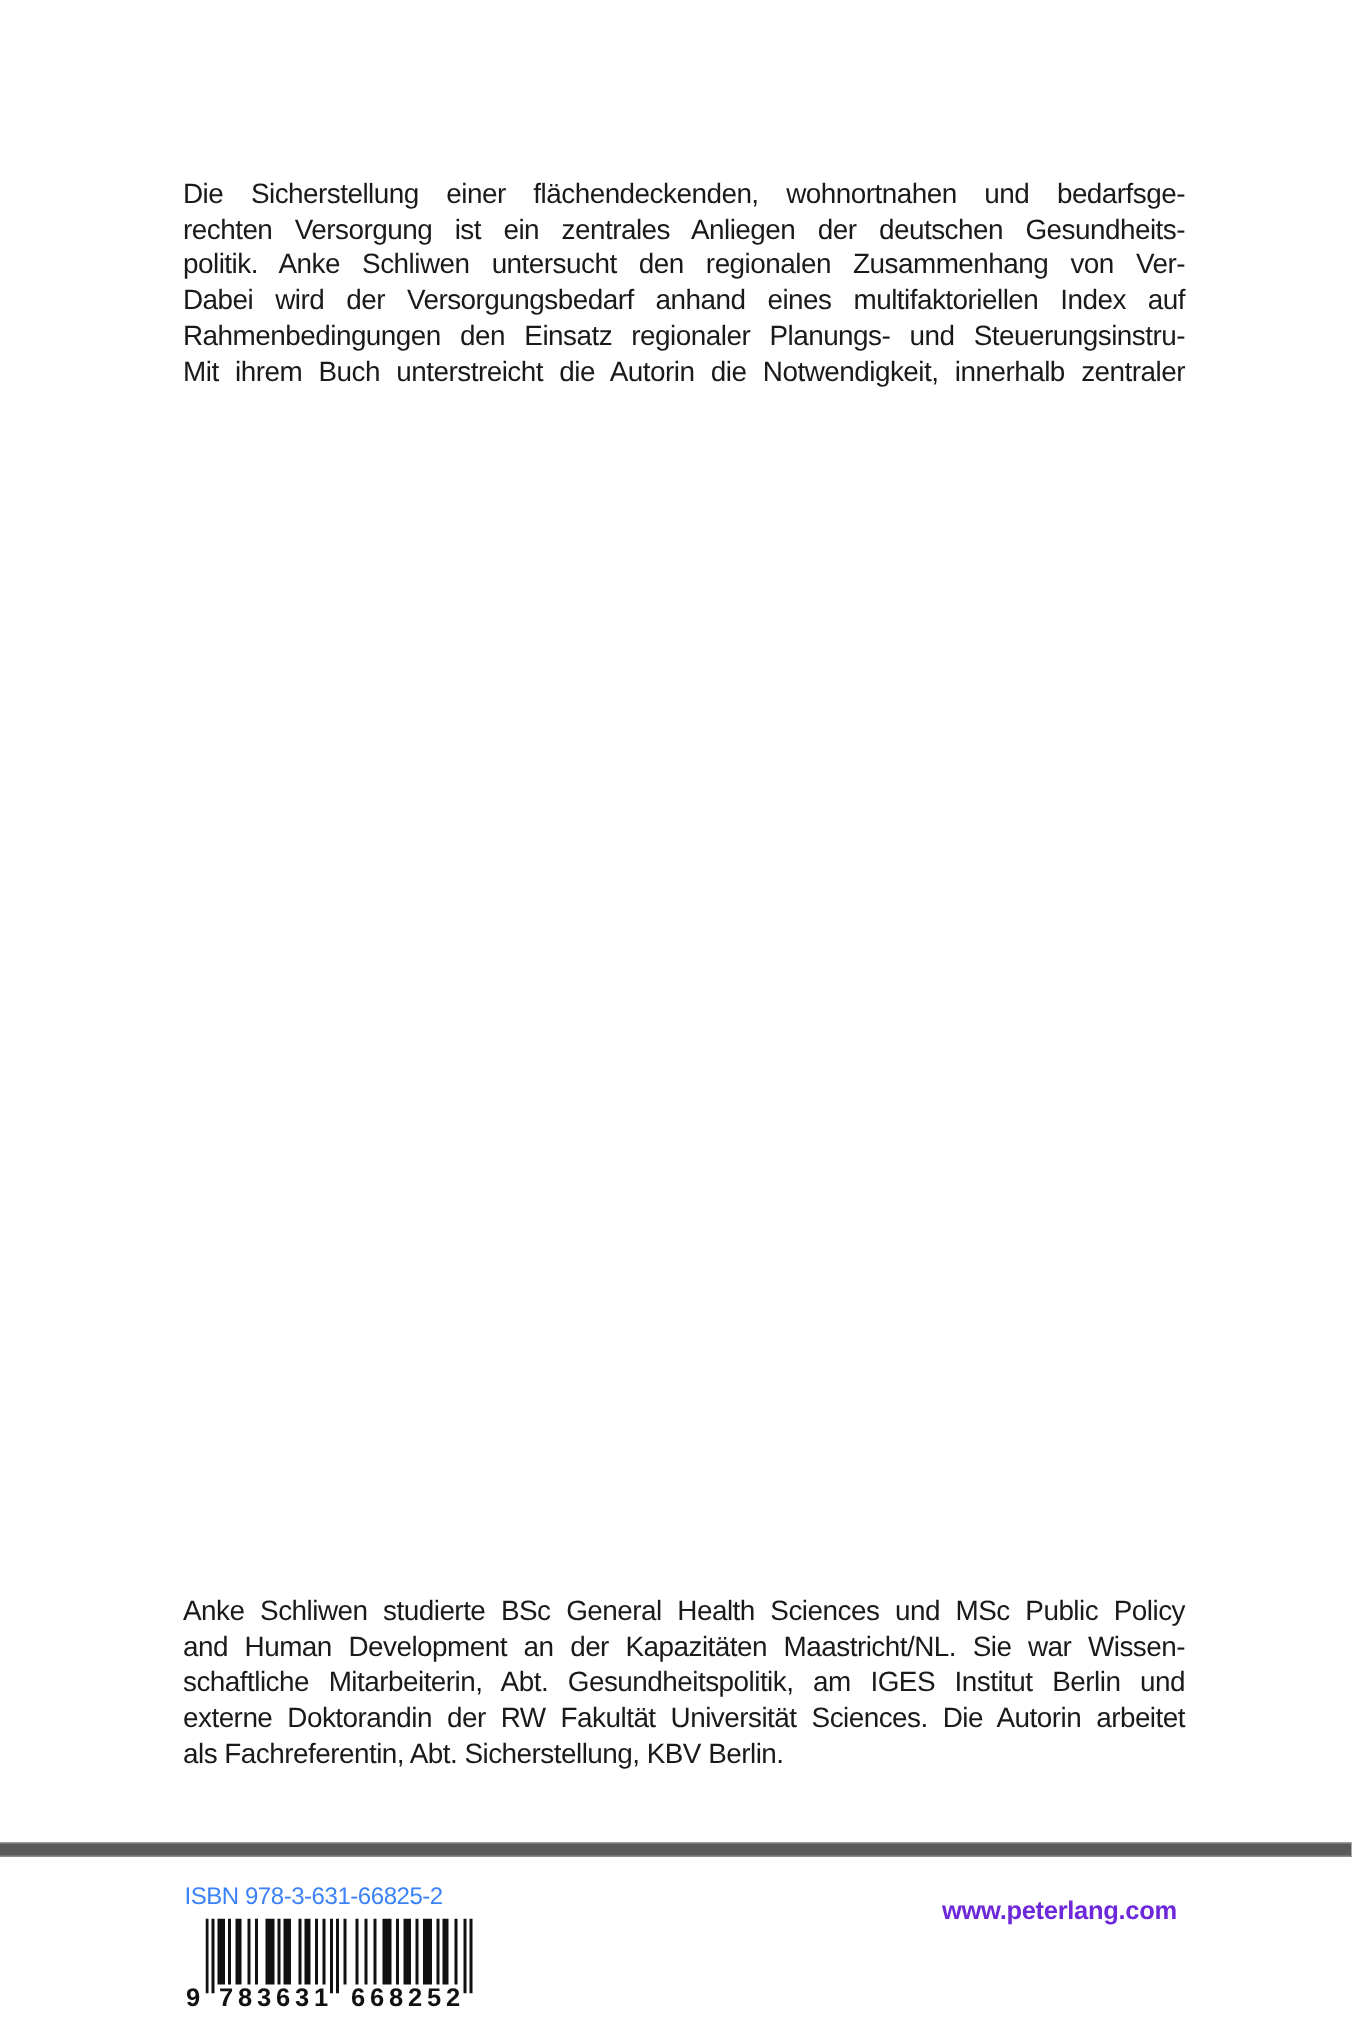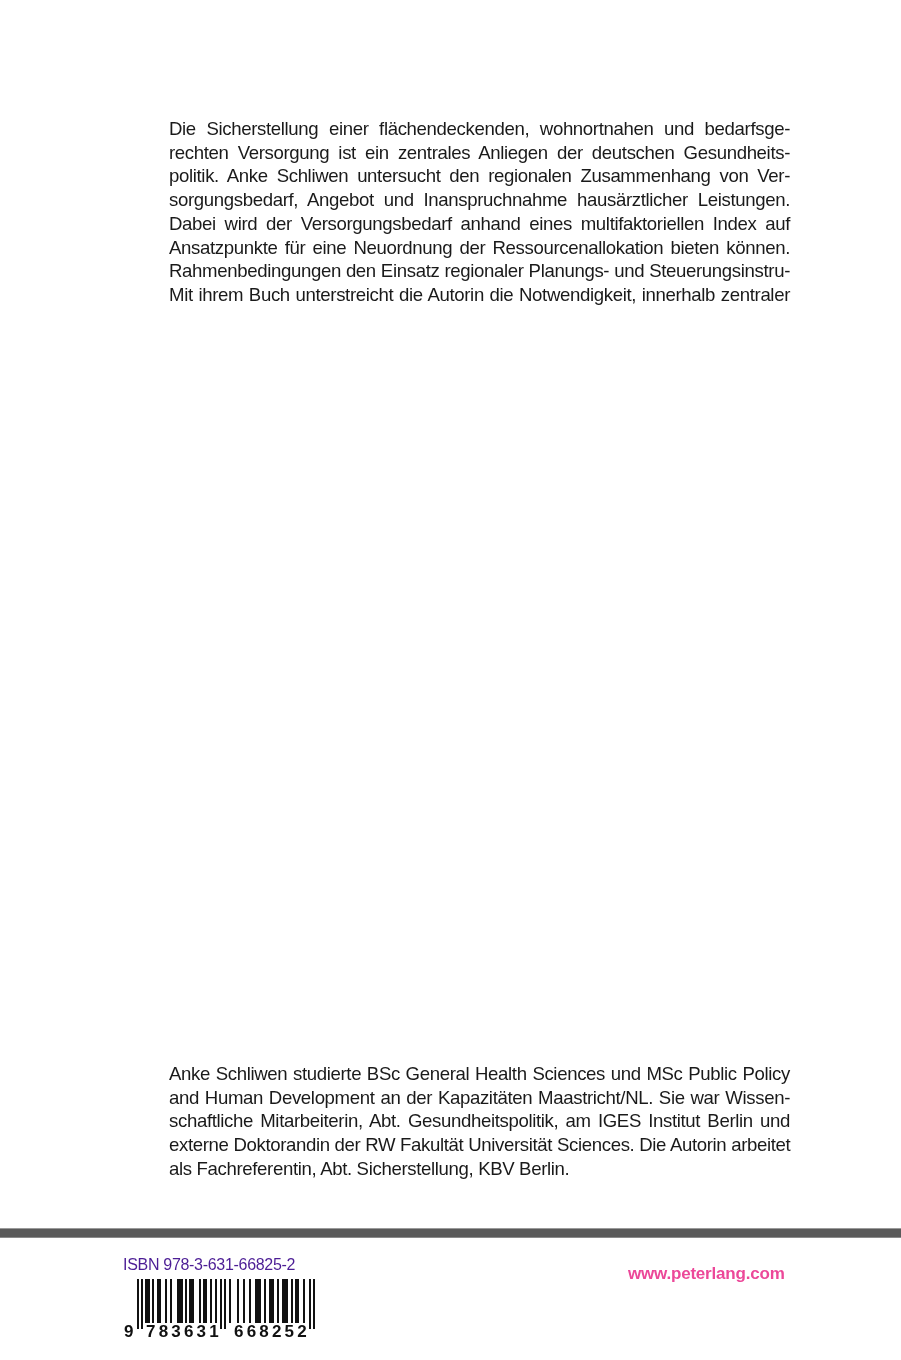"Die Sicherstellung einer" .para .ln { margin-left: 47px -> none }
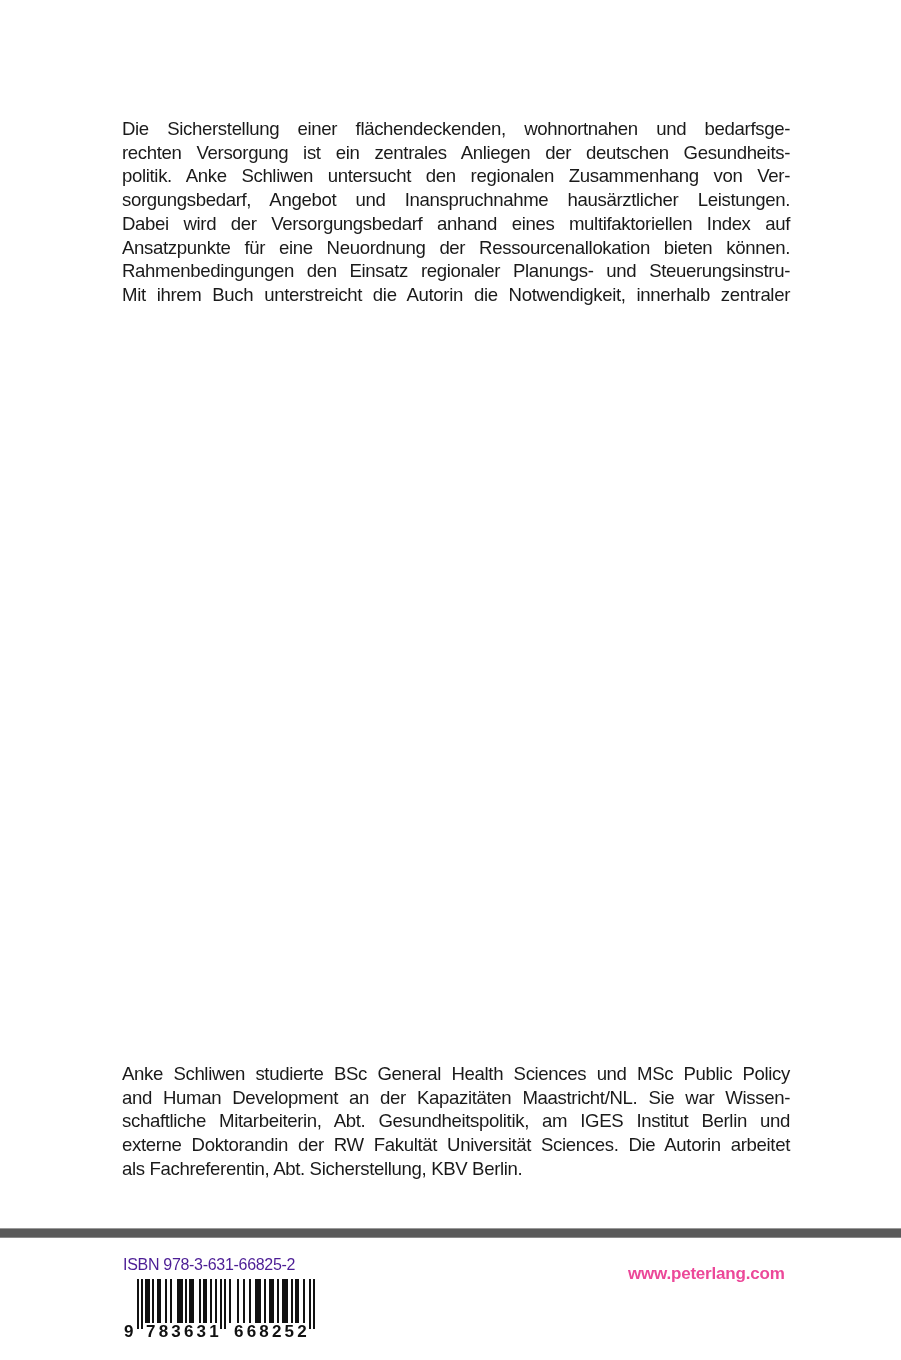"sorgungsbedarf, Angebot und" span.ln { html: <span>sorgungsbedarf, Angebot und Inanspruchnahme hausärztlicher Leistungen.</span> -> none }
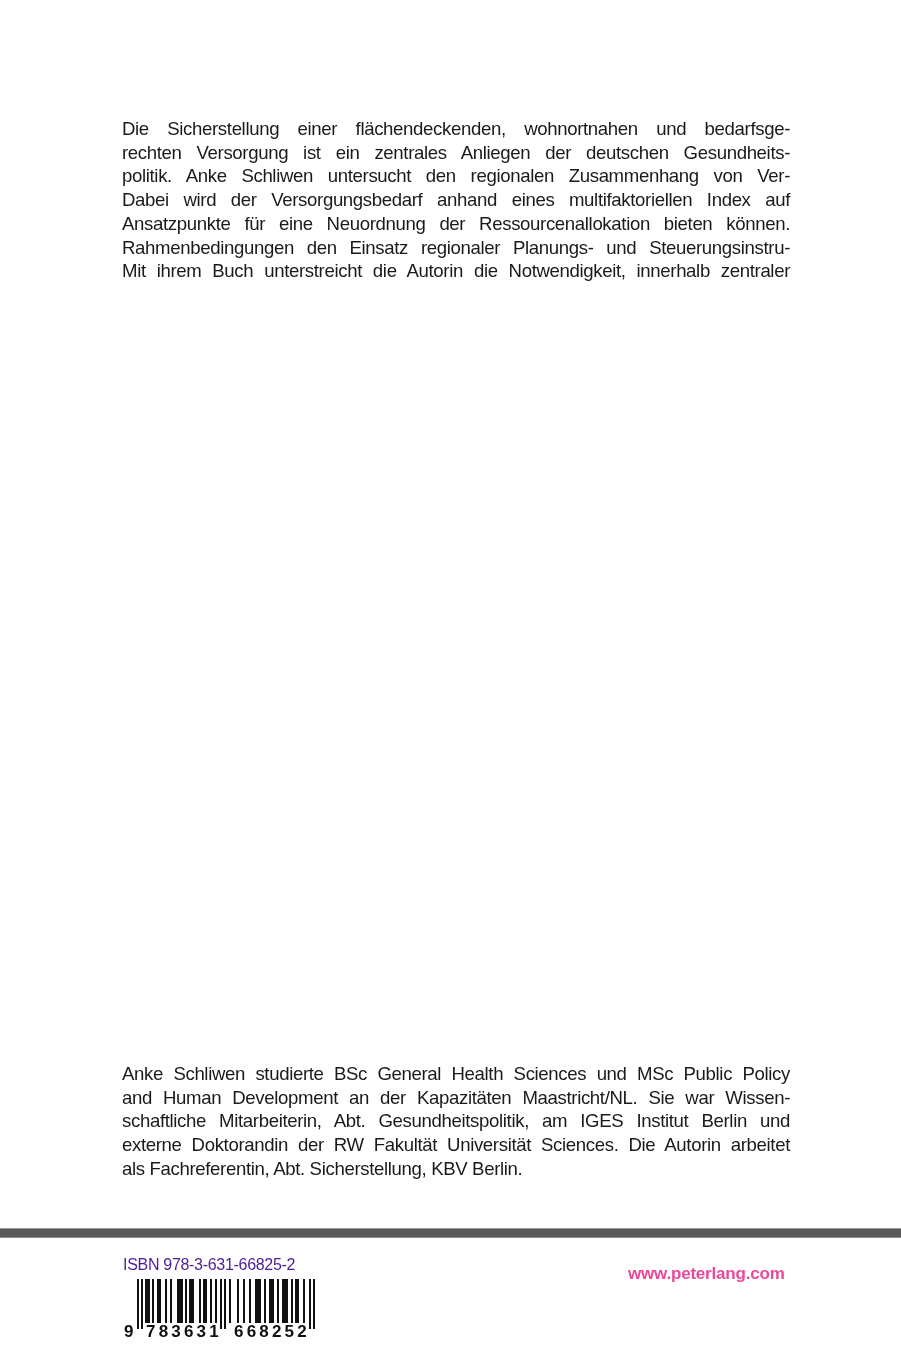"Ansatzpunkte für eine Neuordnung der" span.ln { html: <span>Ansatzpunkte für eine Neuordnung der Ressourcenallokation bieten können.</span> -> none }
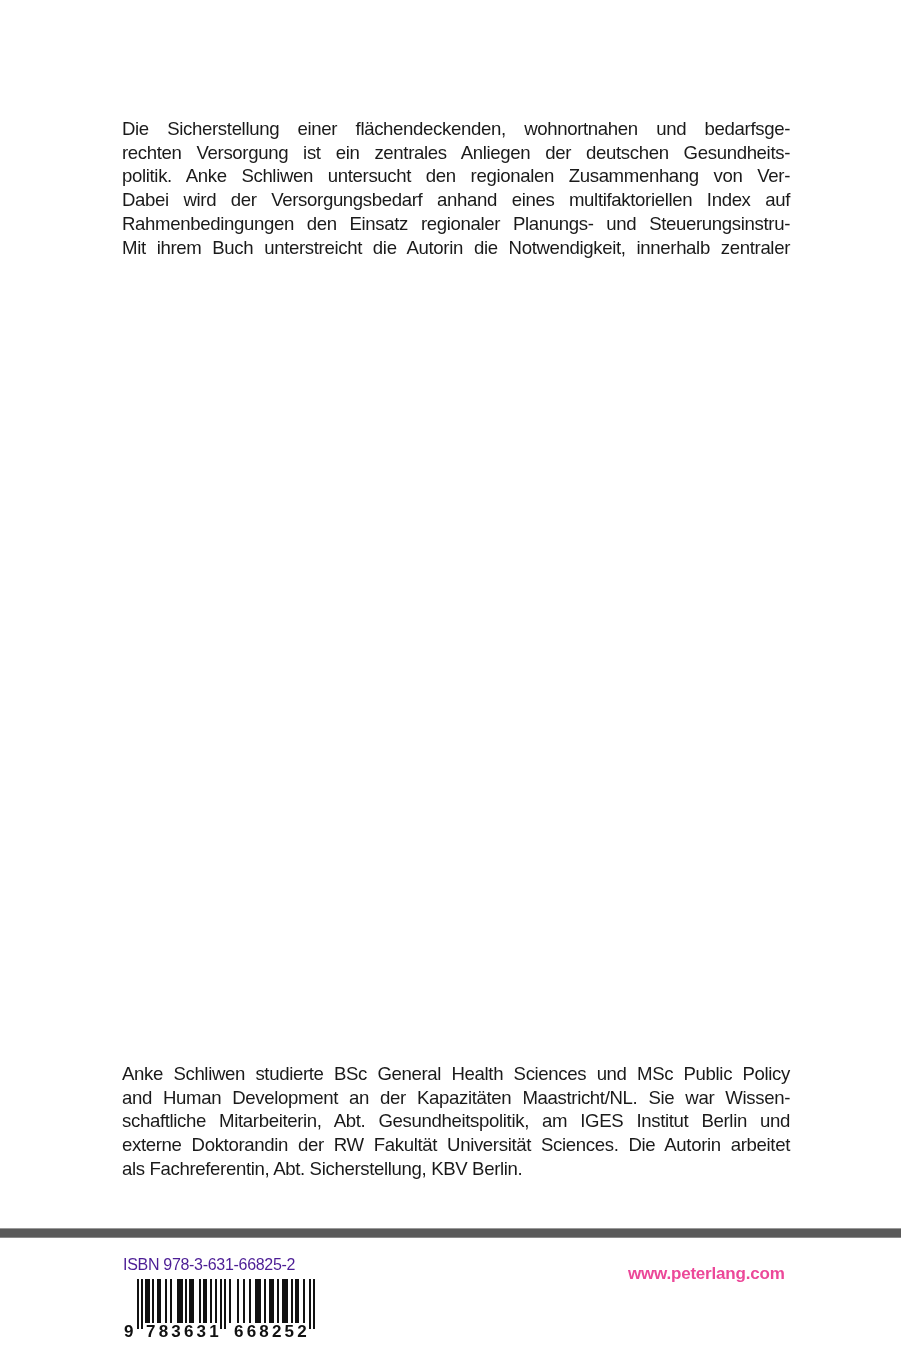"ISBN 978-3-631-66825-2" .isbn-label { color: #4c1d95 -> #3b82f6 }
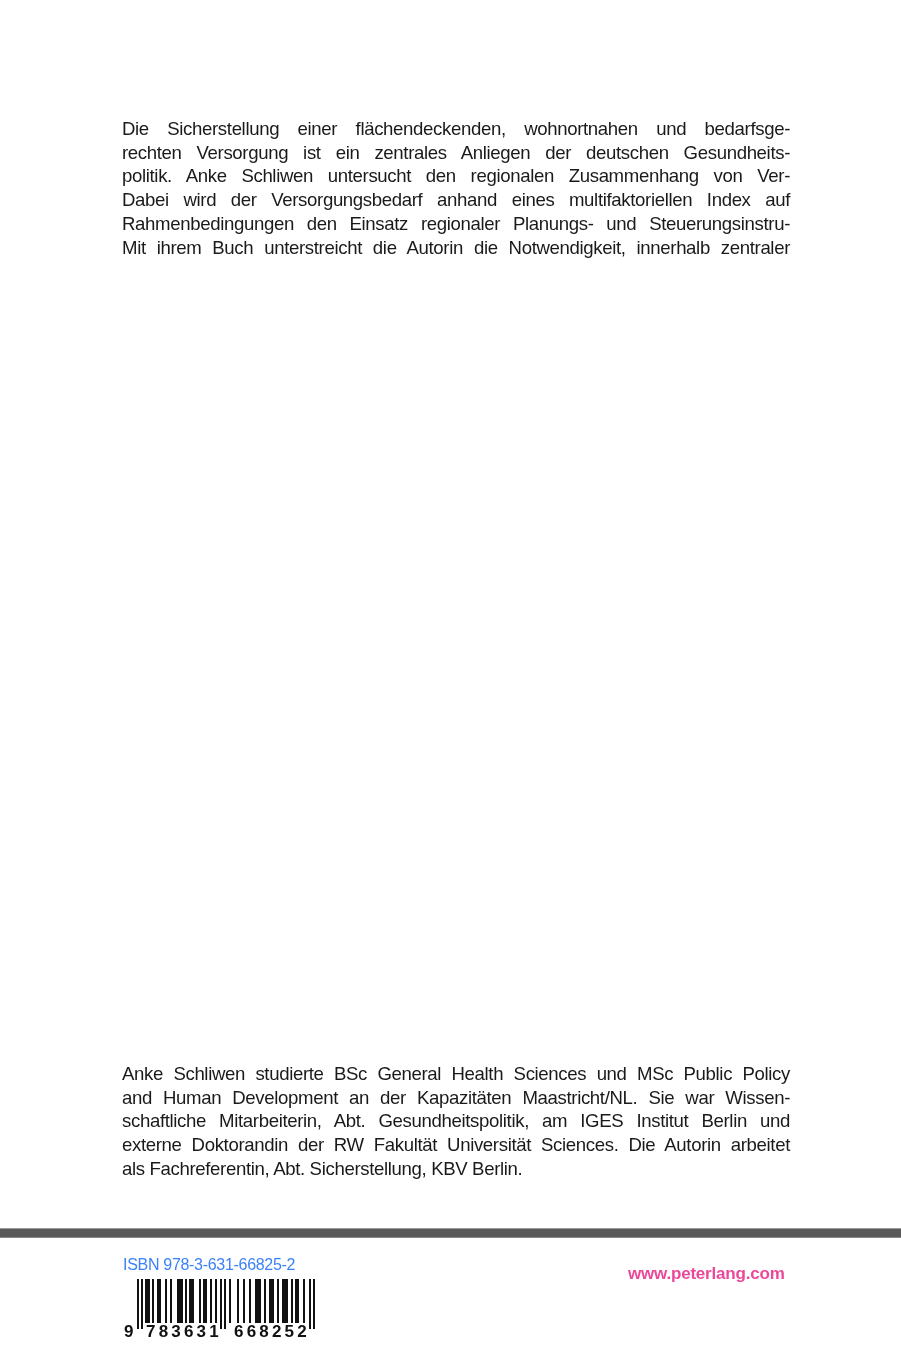"www.peterlang.com" .url { color: #ec4899 -> #6d28d9 }
